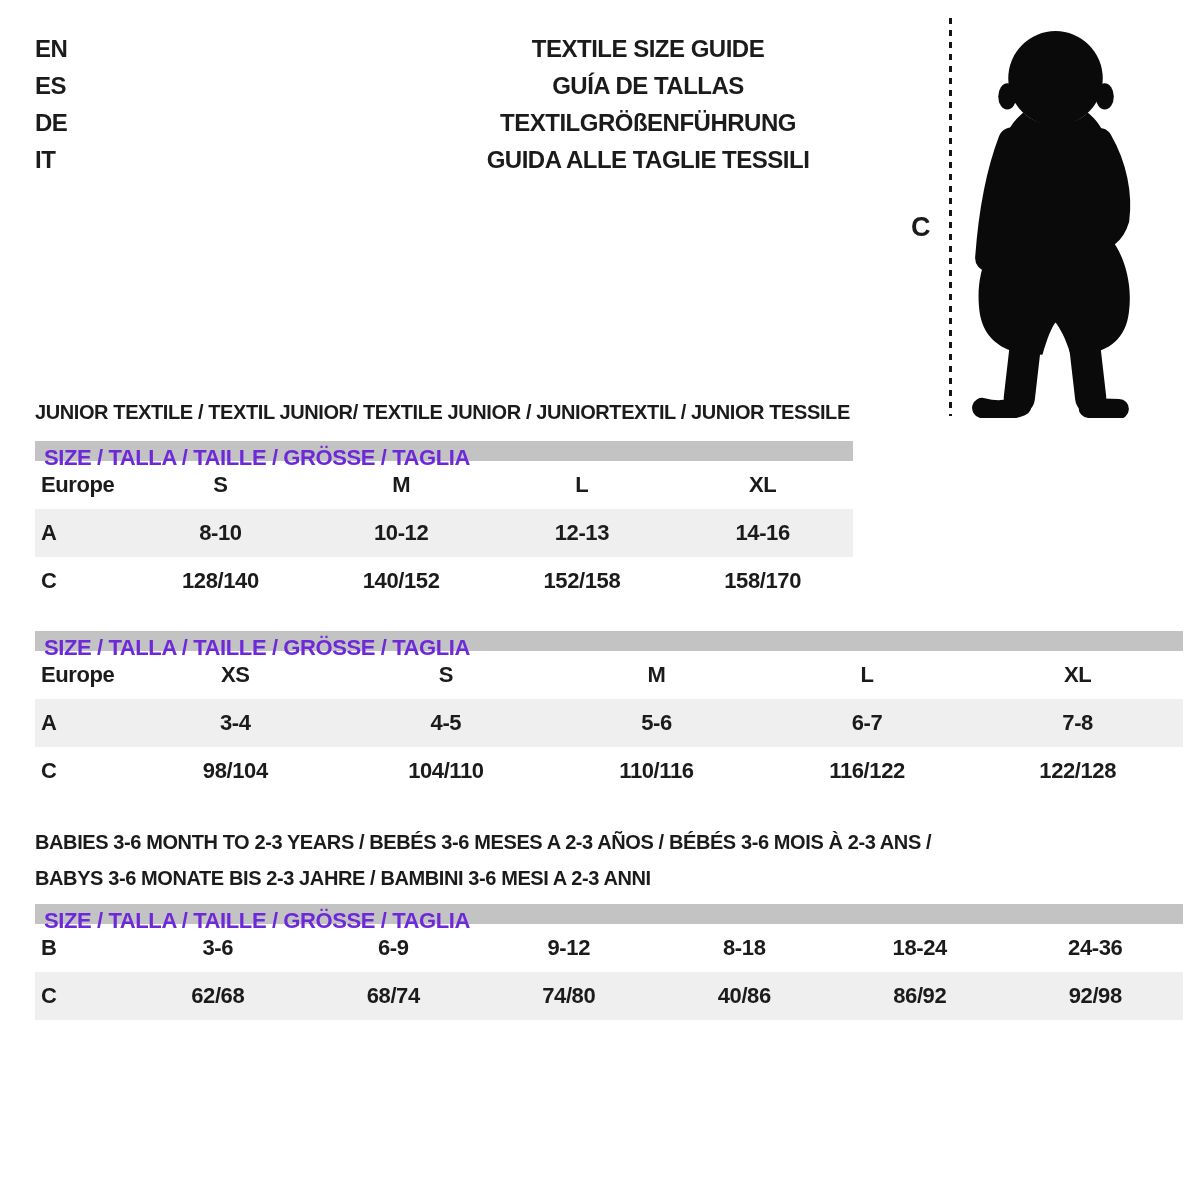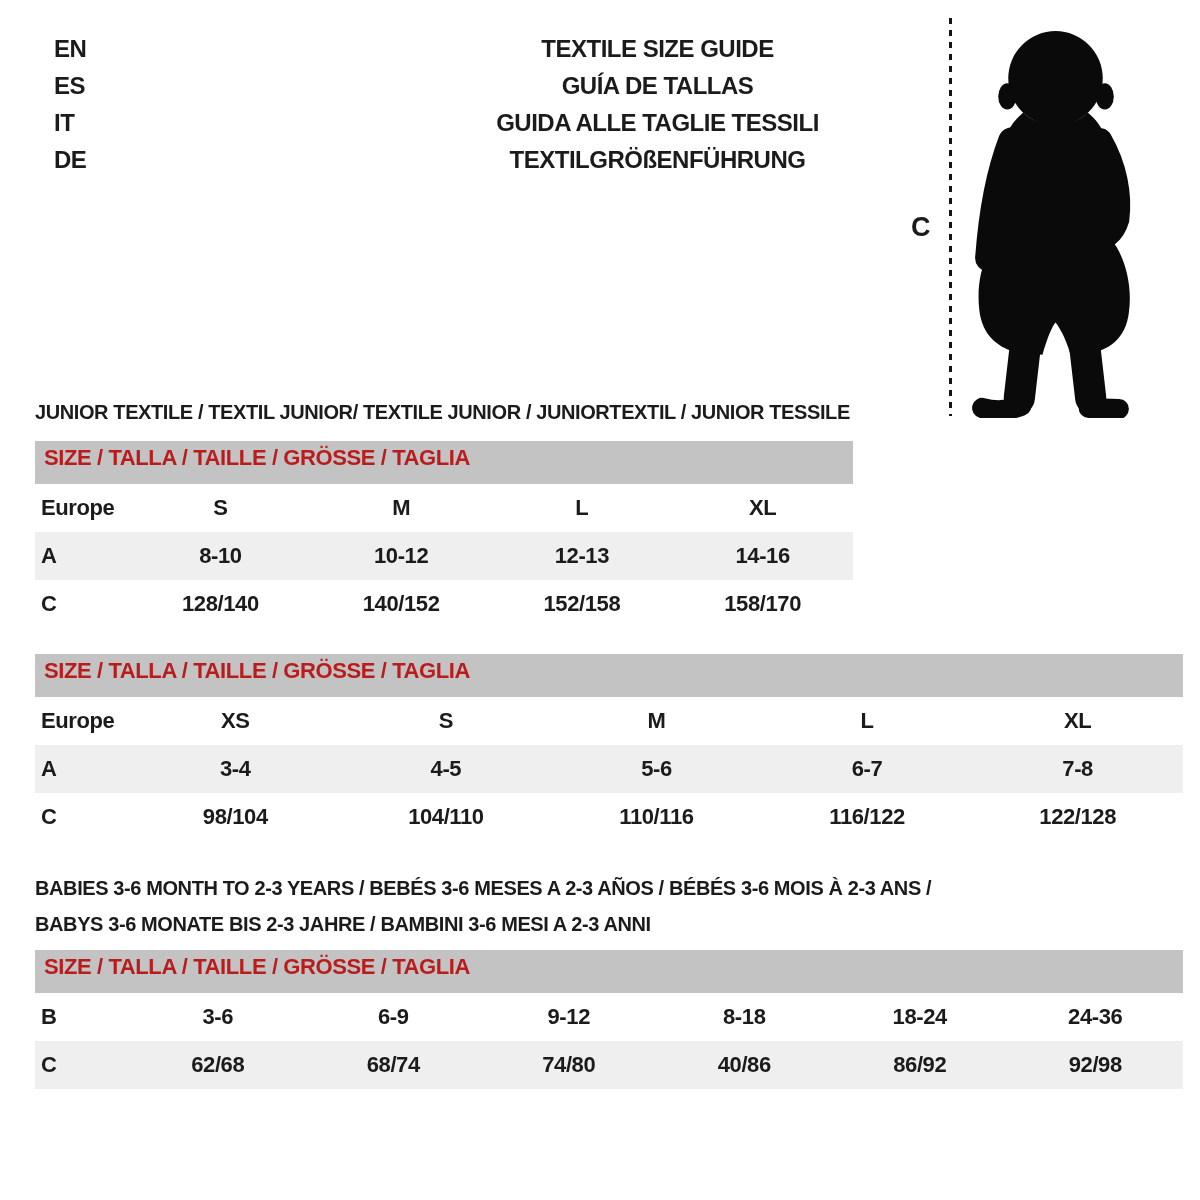"EN" .lang-row { margin-left: 19px -> none }
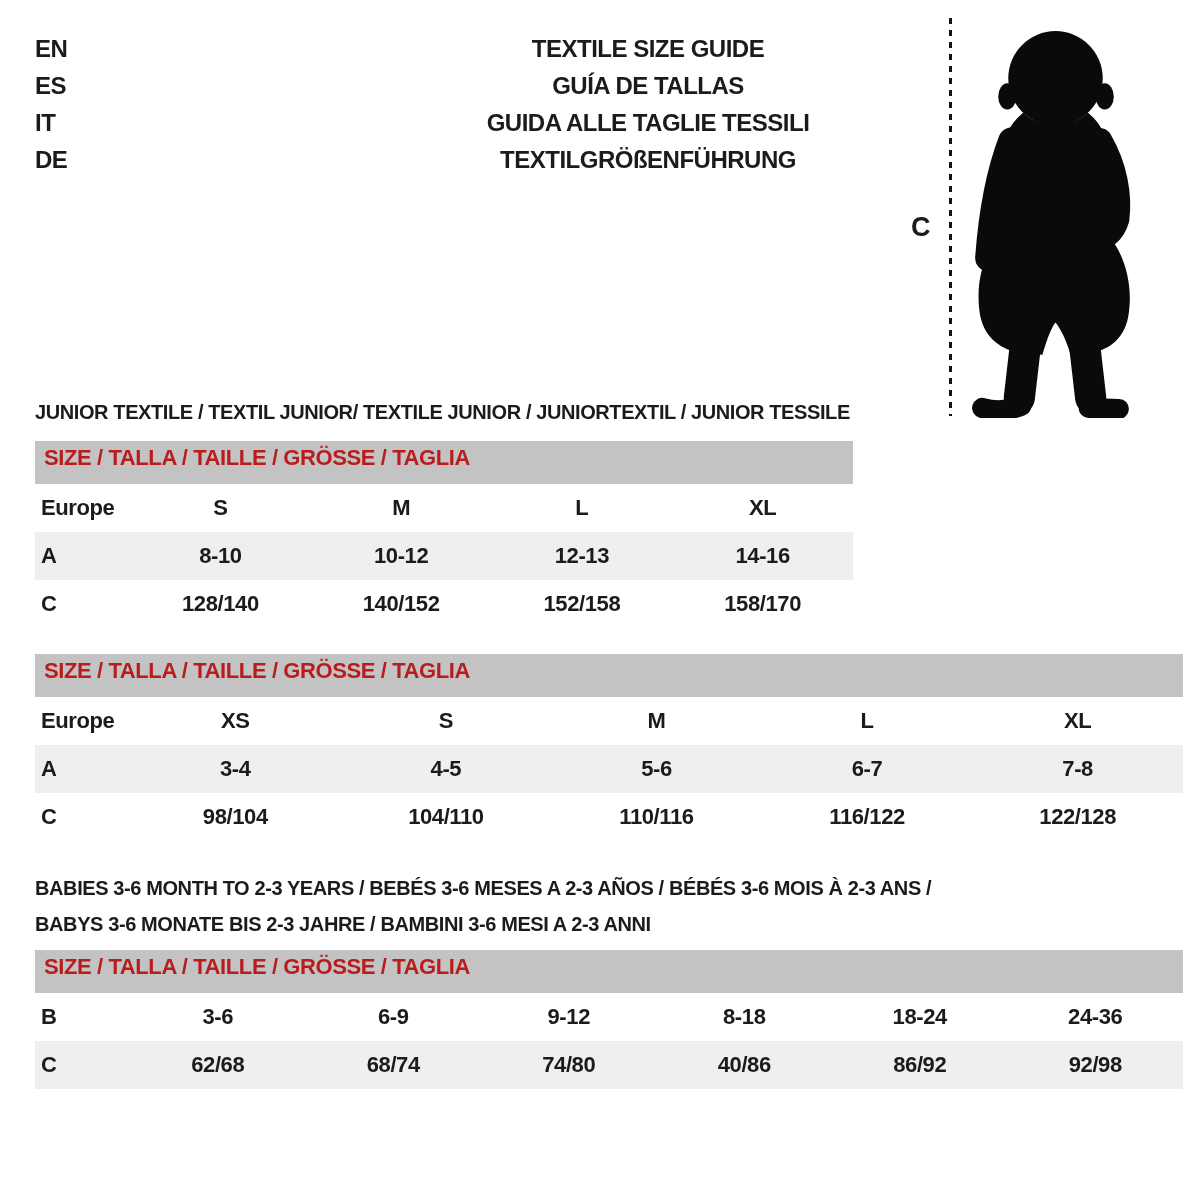"IT" div.lang-row { order: before "DE" -> after "DE" }
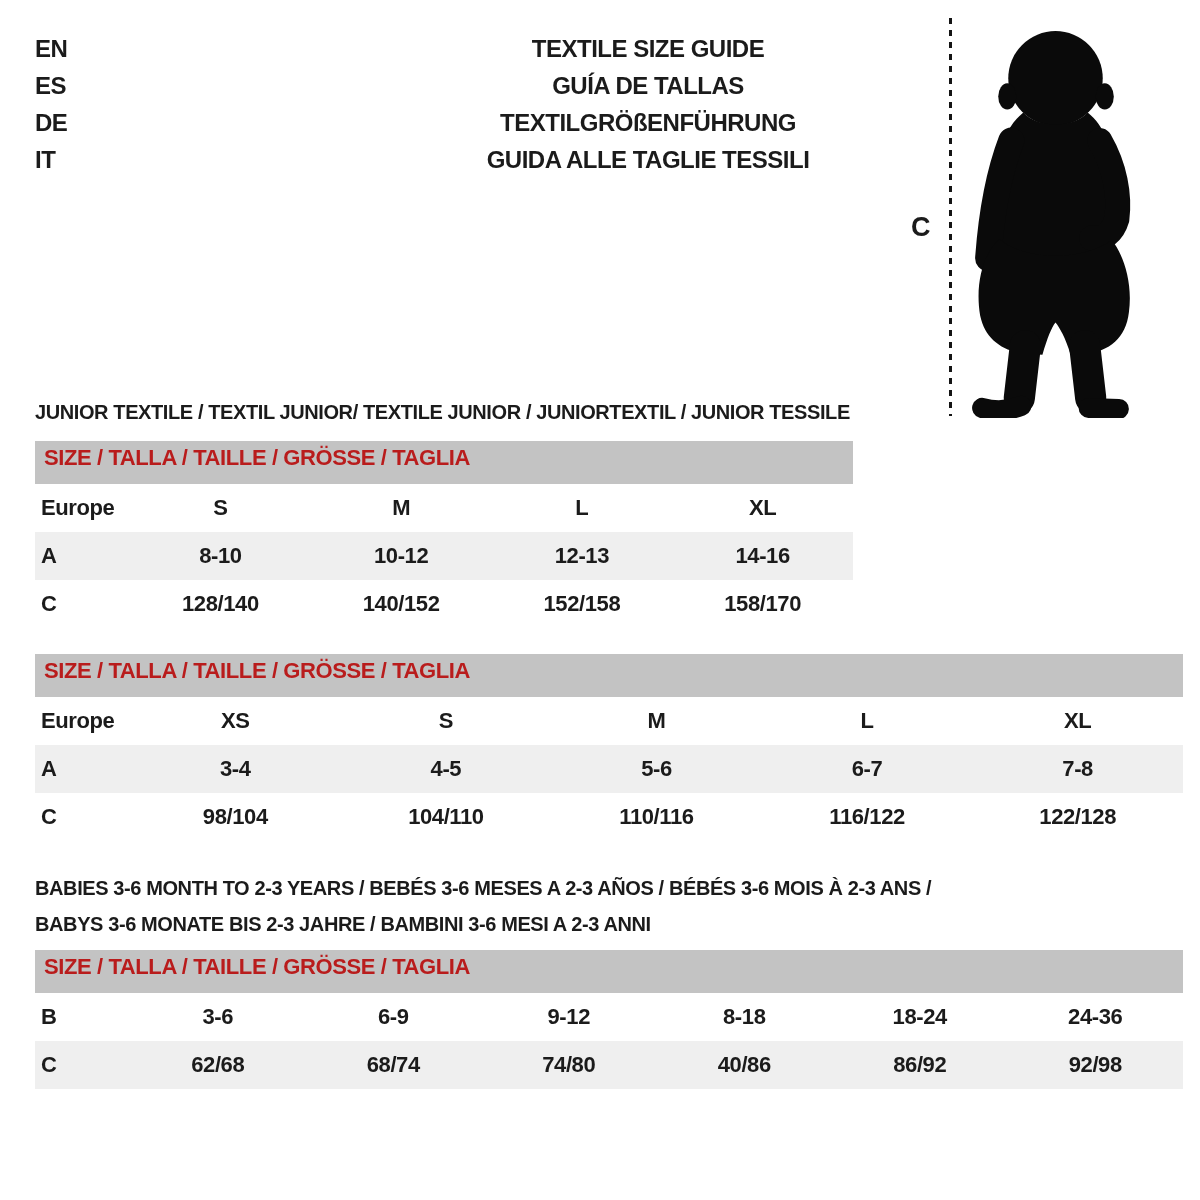"SIZE / TALLA / TAILLE" .size-bar { color: #b91c1c -> #6d28d9; height: 43px -> 20px }
